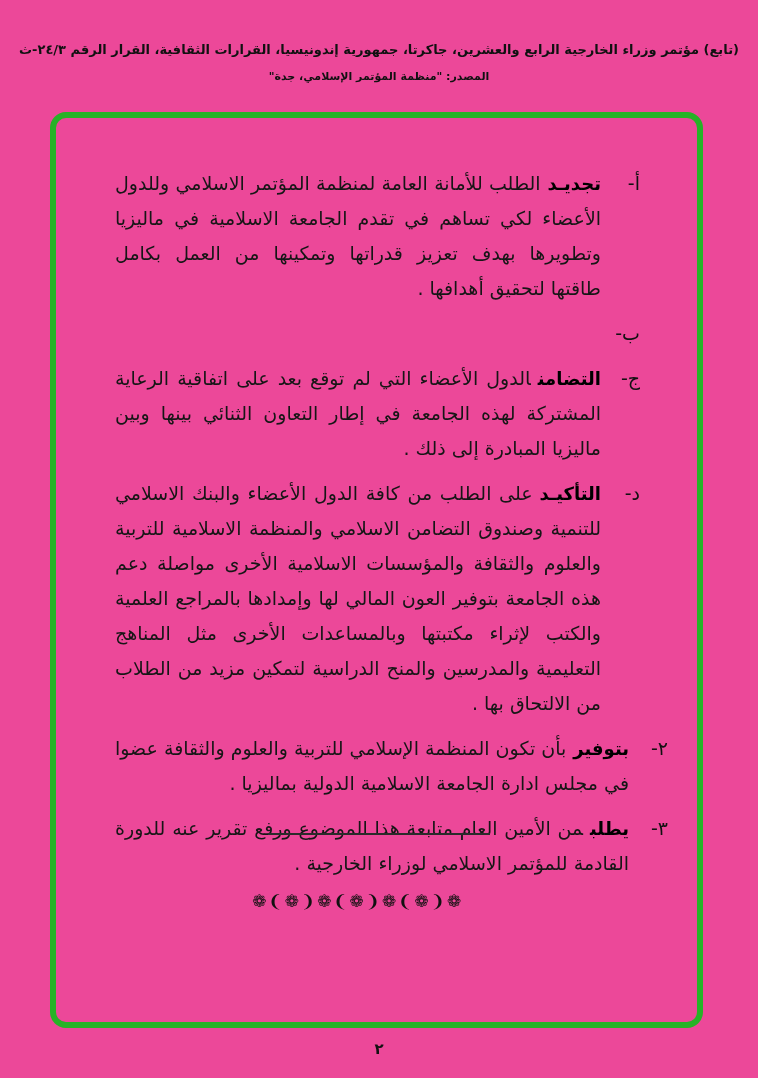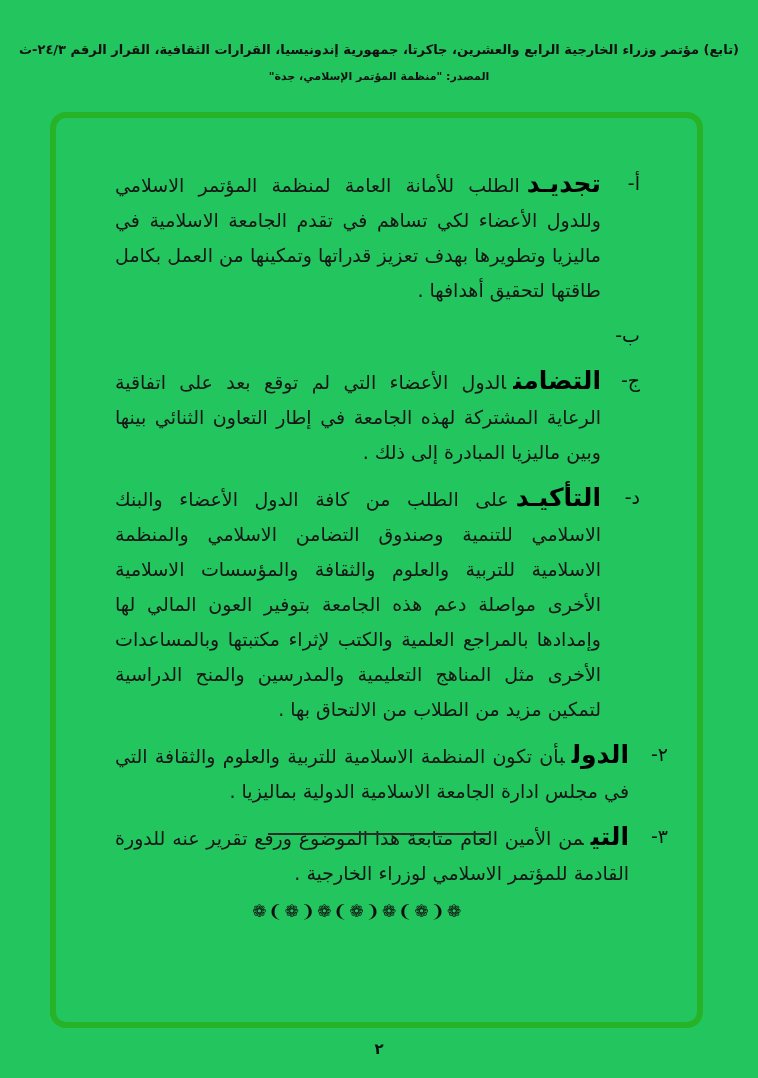"(تابع) مؤتمر وزراء الخارجية الرابع" .page { background: #22c55e -> #ec4899 }
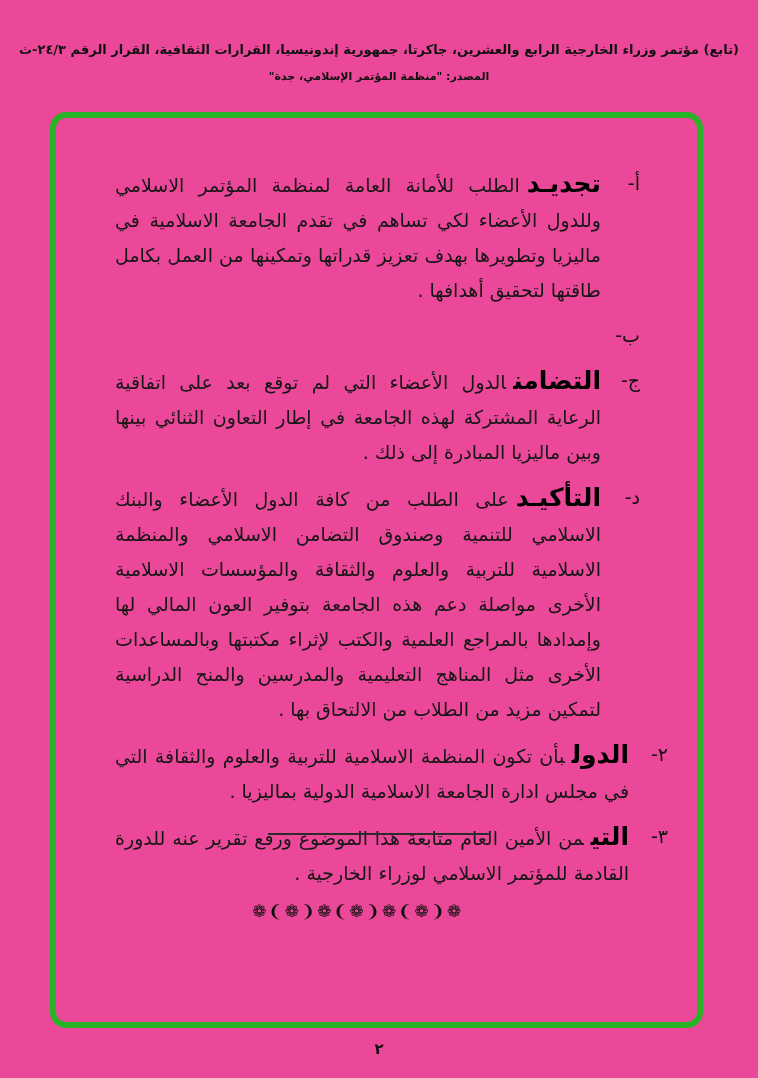"تجديـد" .lead { font-size: 25px -> 18px }
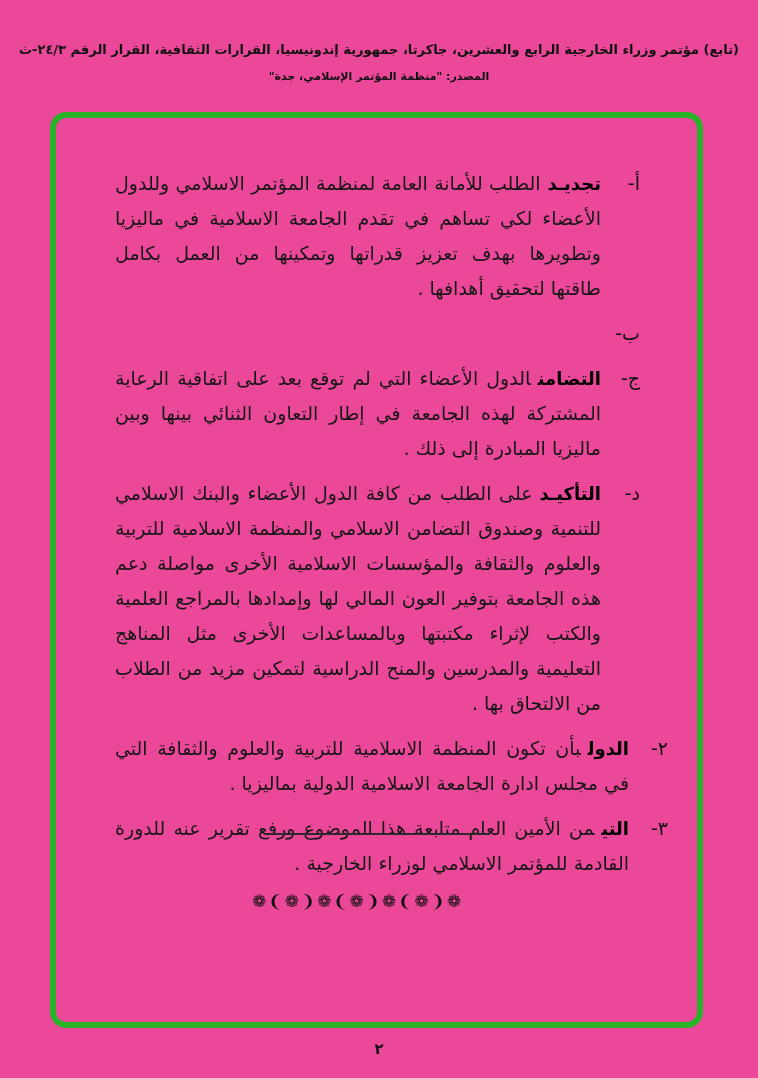"بأن تكون المنظمة الاسلامية للتربية" span { text: الاسلامية للتربية والعلوم والثقافة التي -> الإسلامي للتربية والعلوم والثقافة عضوا }
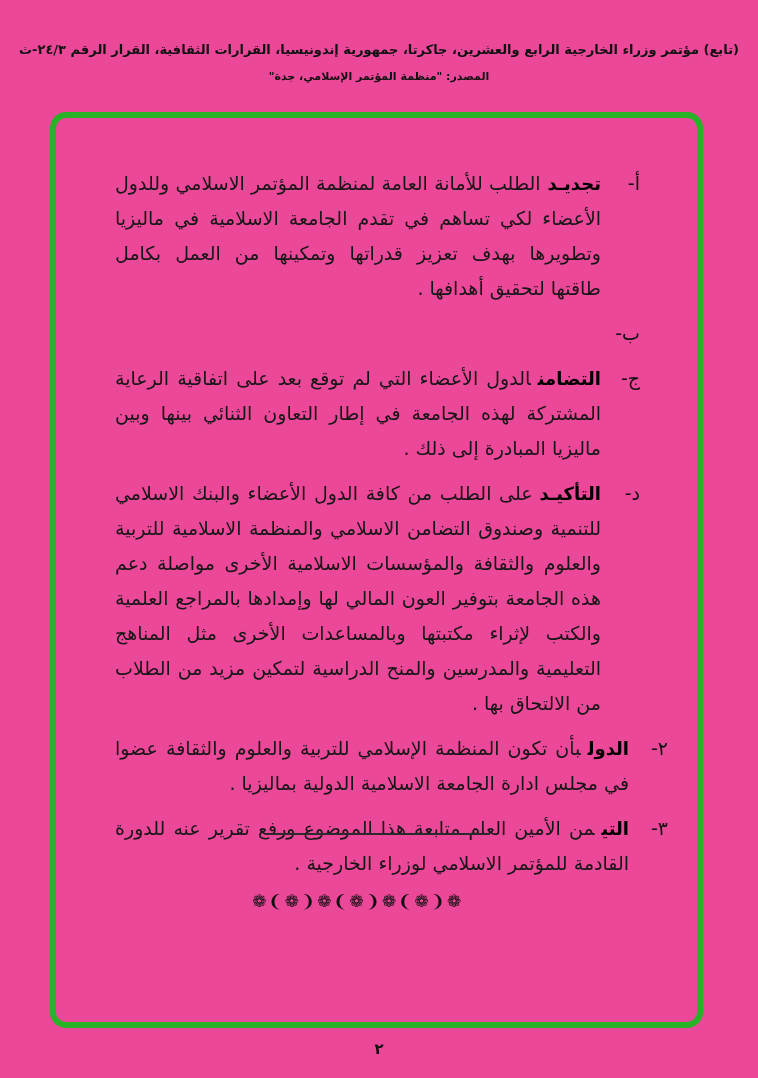"الدول" b.lead { text: الدول -> بتوفير }
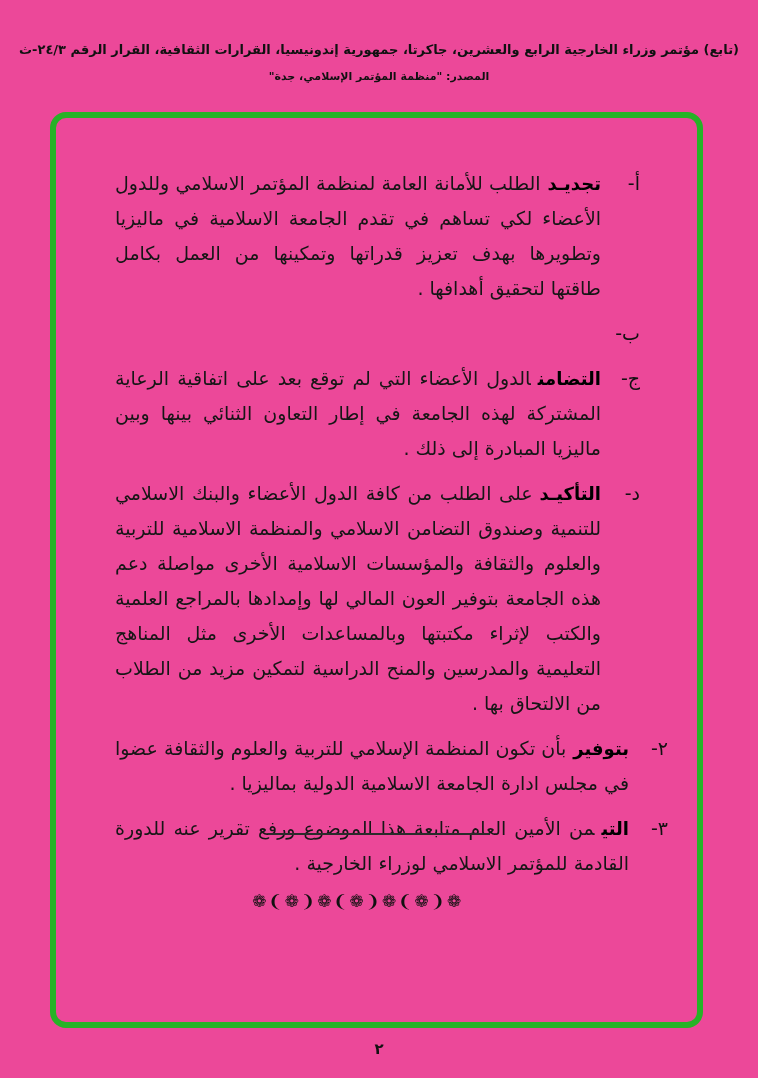"التي" b.lead { text: التي -> يطلب }
